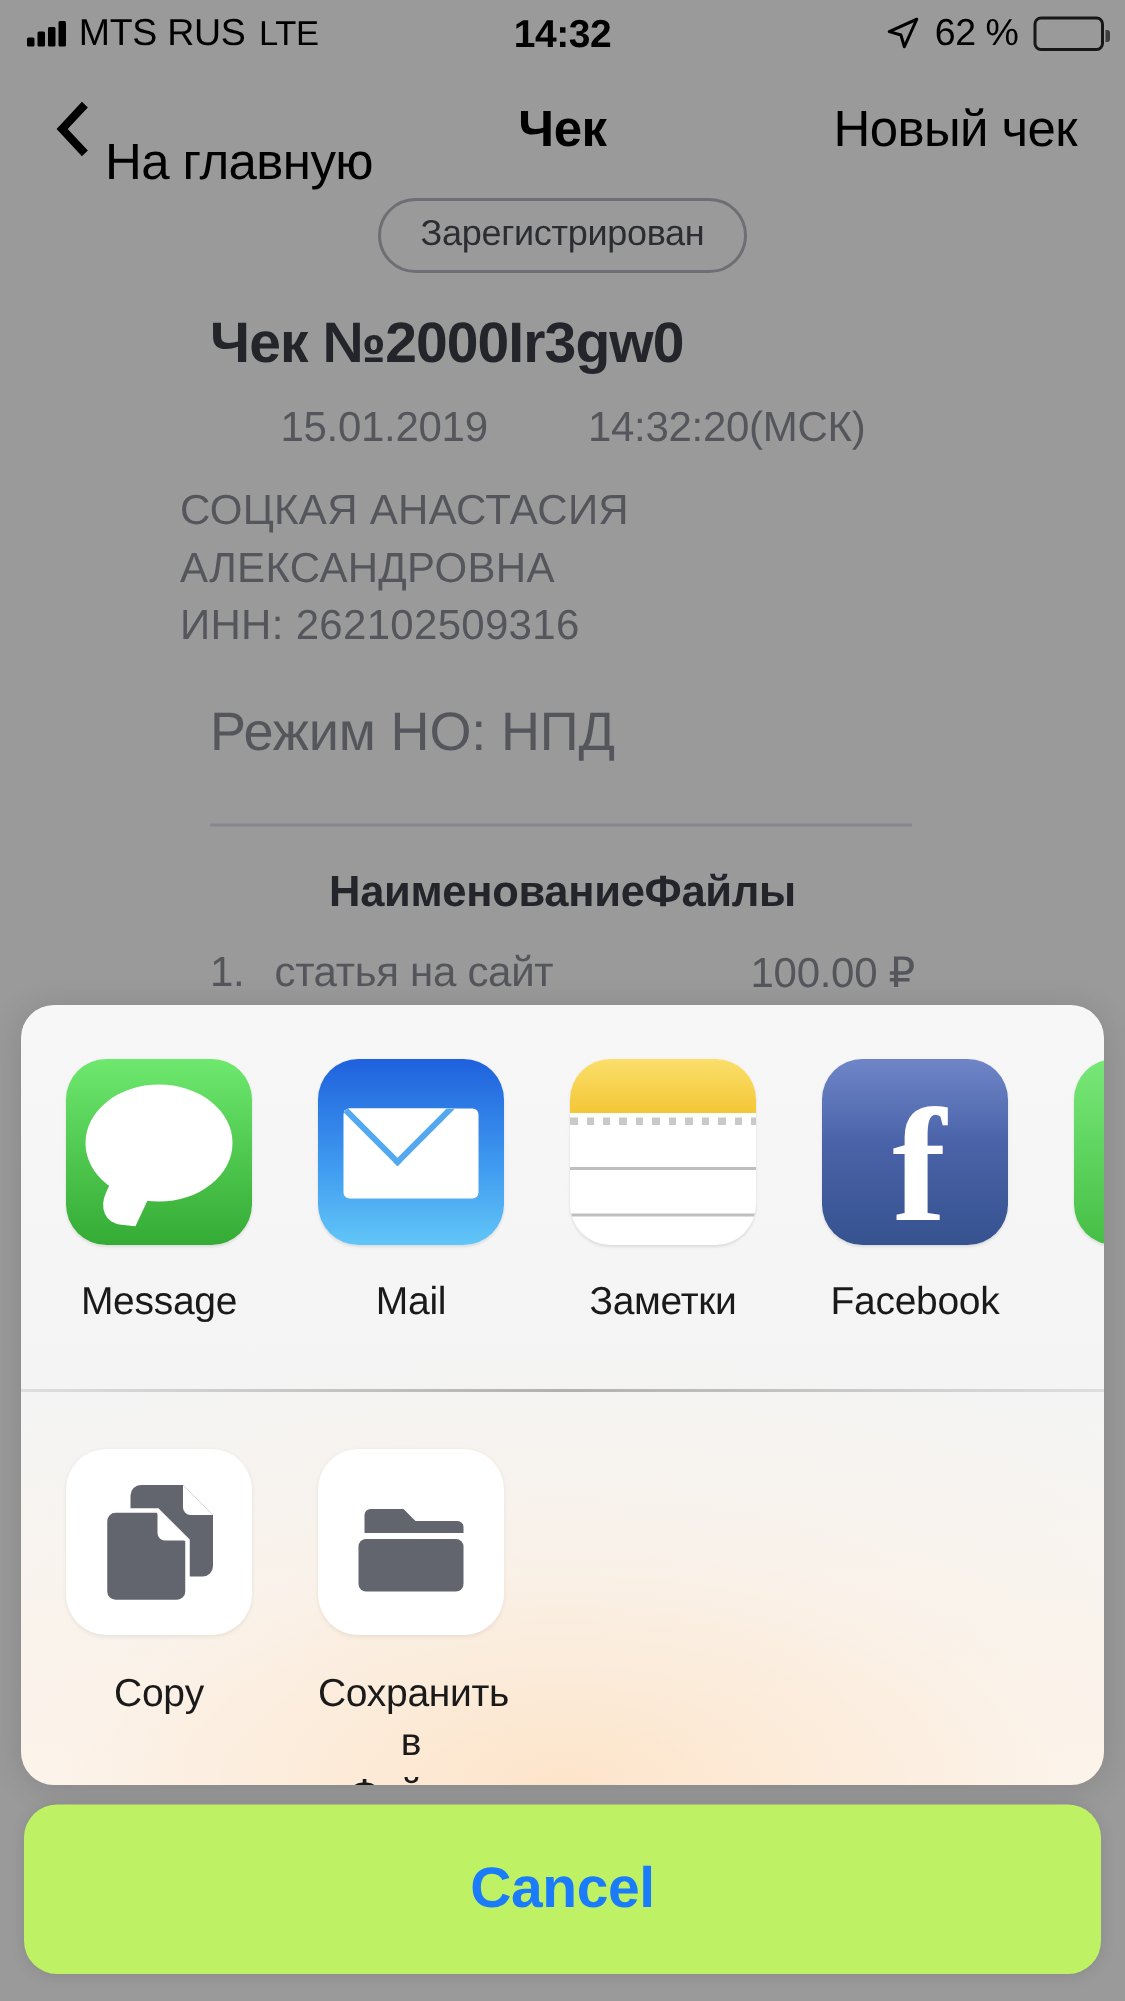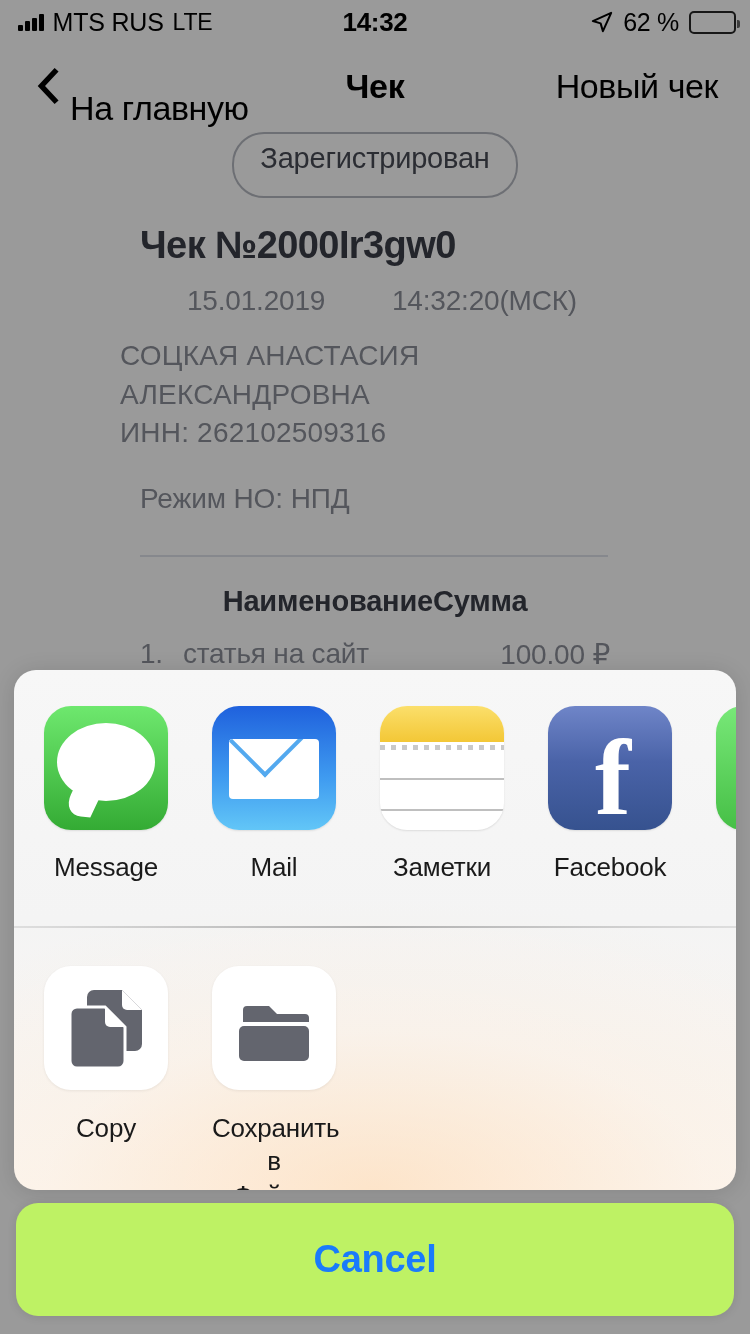"Зарегистрирован" .badge { font-size: 29px -> 24px; padding: 8px 26px 21px -> 8px 26px 10px }
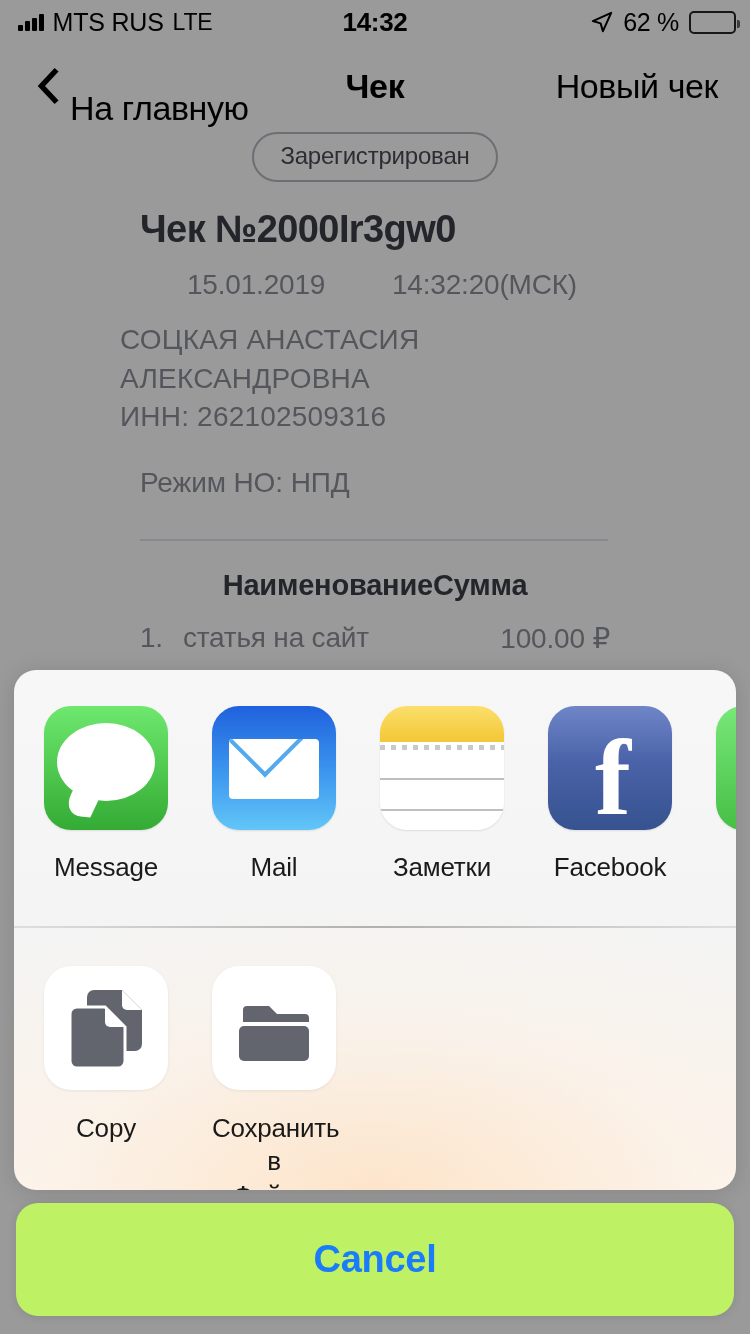"Режим НО: НПД" .regime { font-size: 28px -> 36px }
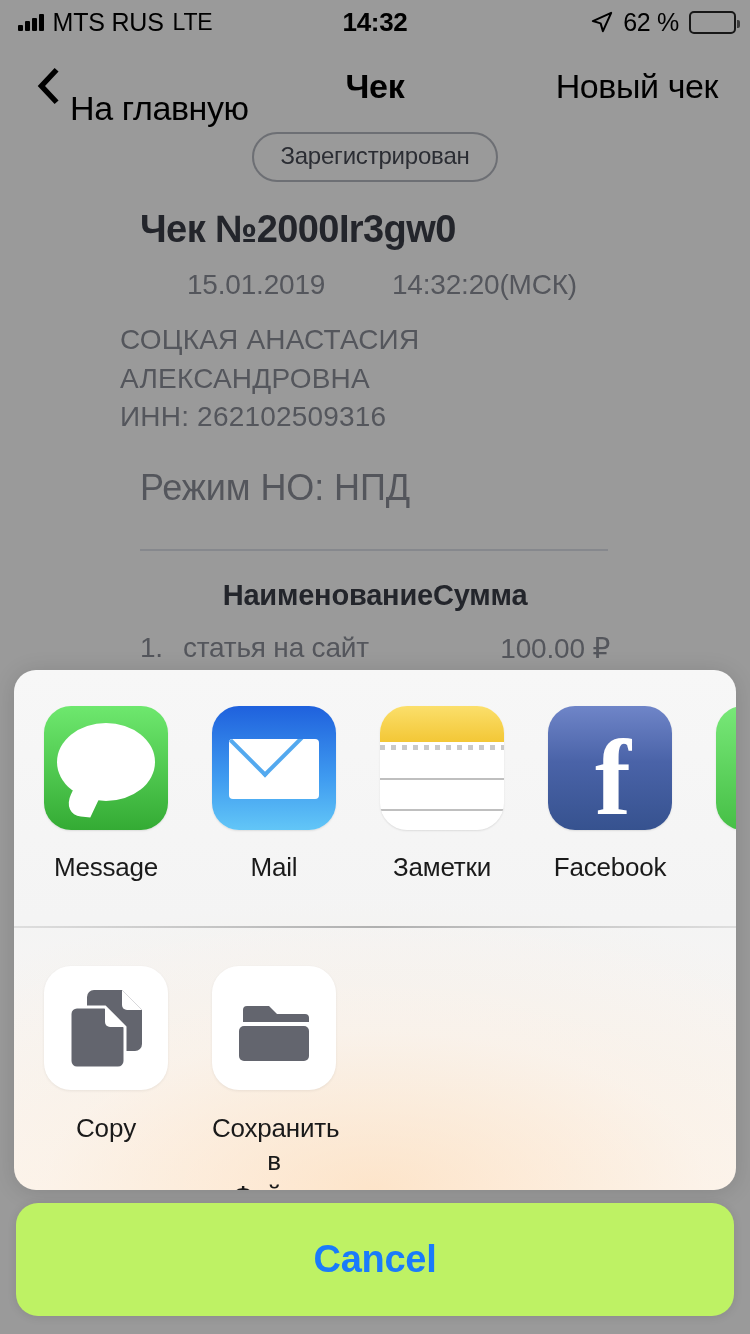"Сумма" span { text: Сумма -> Файлы }
